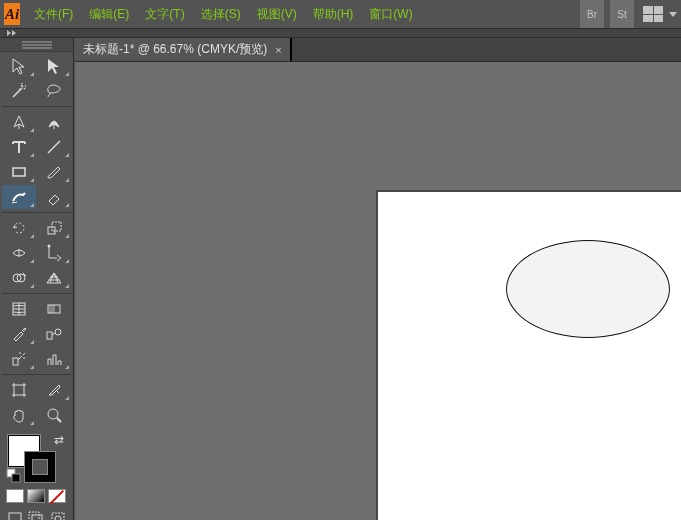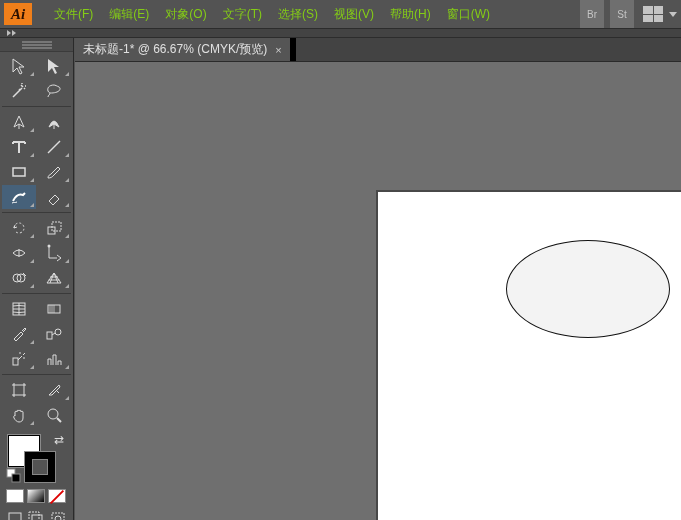"Ai" .app-logo { margin-right: 14px -> 6px; width: 28px -> 16px }
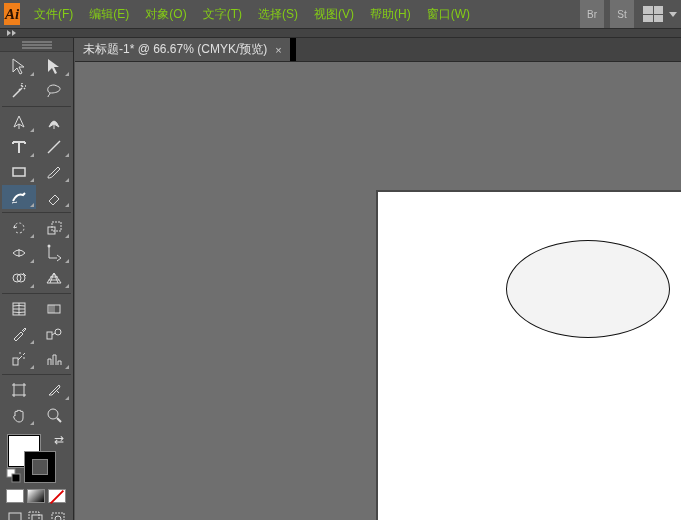"对象(O)" div.menu-item { html: <div>对象(O)</div> -> none }
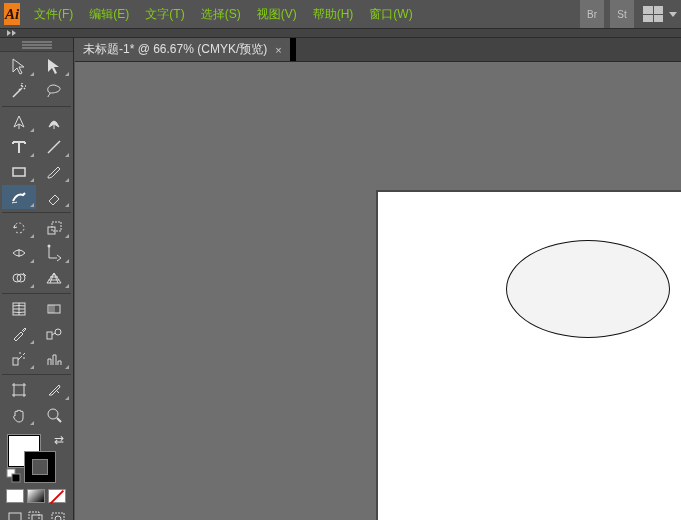"未标题-1* @ 66.67% (CMYK/预览)" .doc-tab { border-right: 6px solid #000000 -> 2px solid #000000 }
